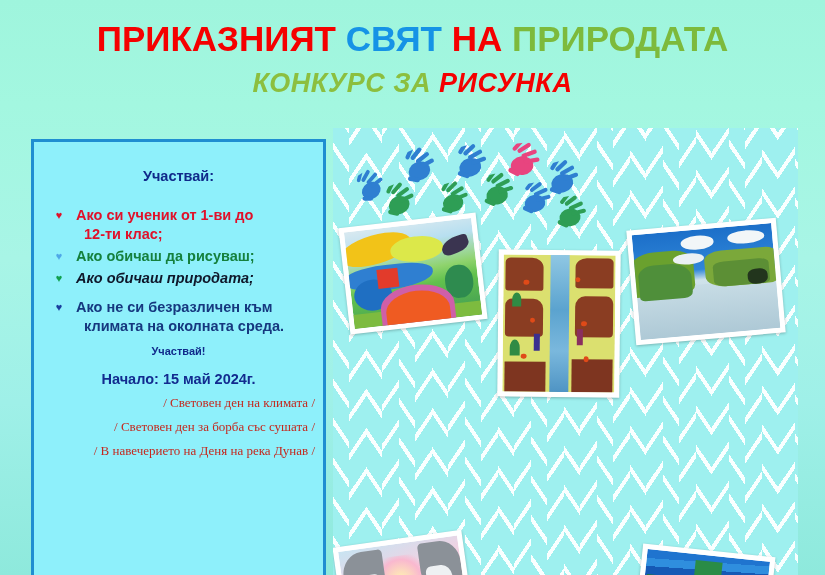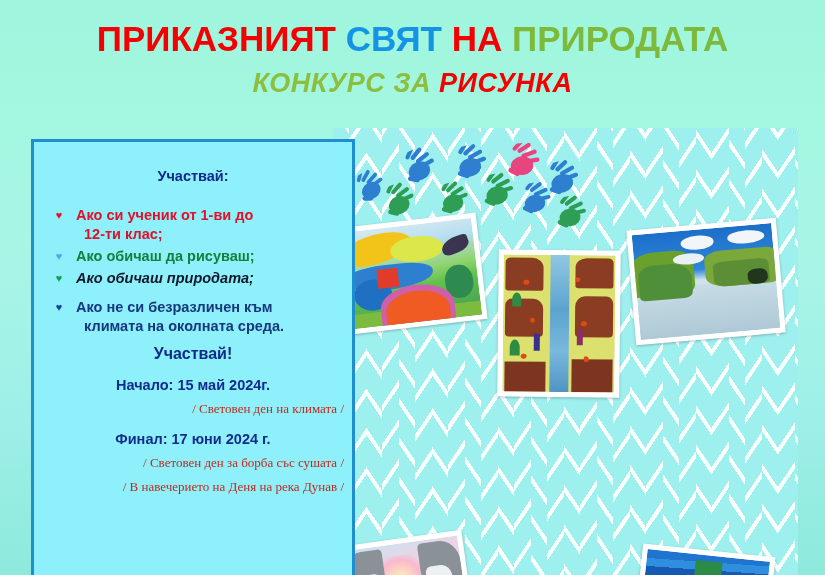"Участвай:" #info-panel { width: 324px -> 295px }
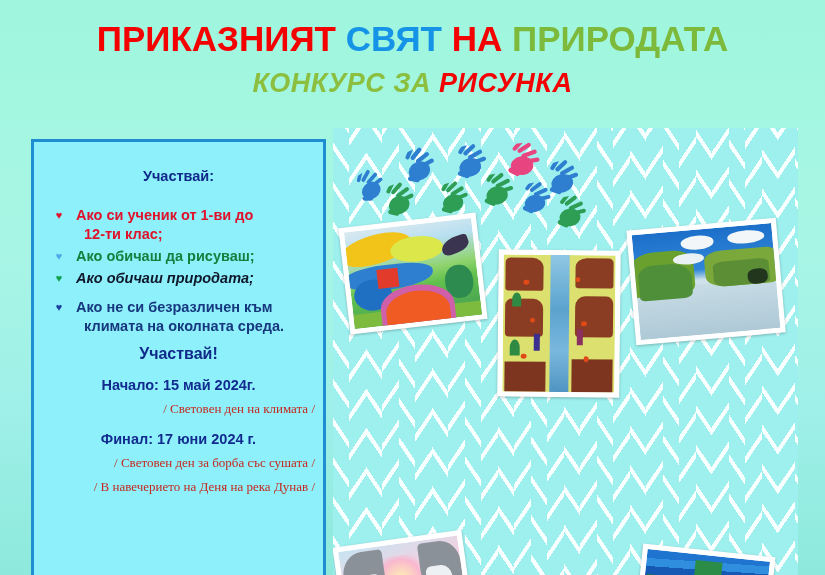"Участвай!" .participate2 { font-size: 16px -> 11px }
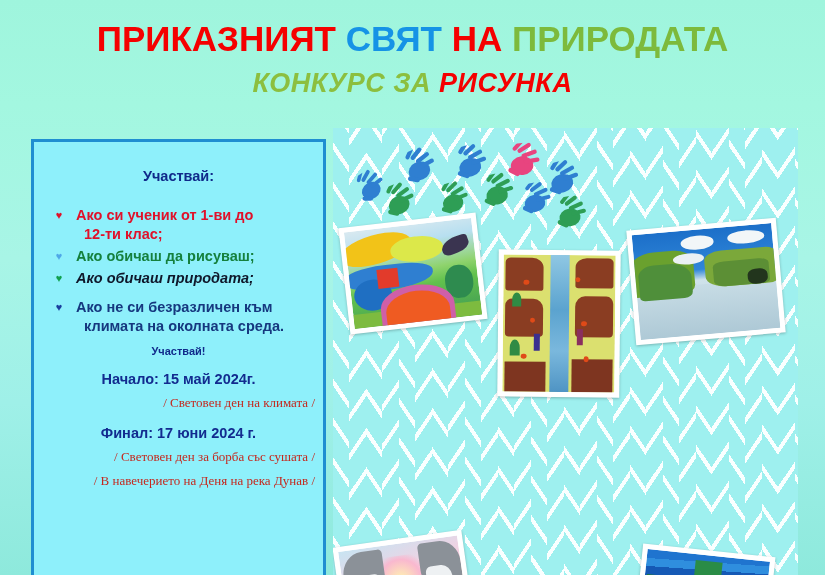"Финал: 17 юни 2024 г." div.date-line { html: <div>Финал: 17 юни 2024 г.</div> -> none }
